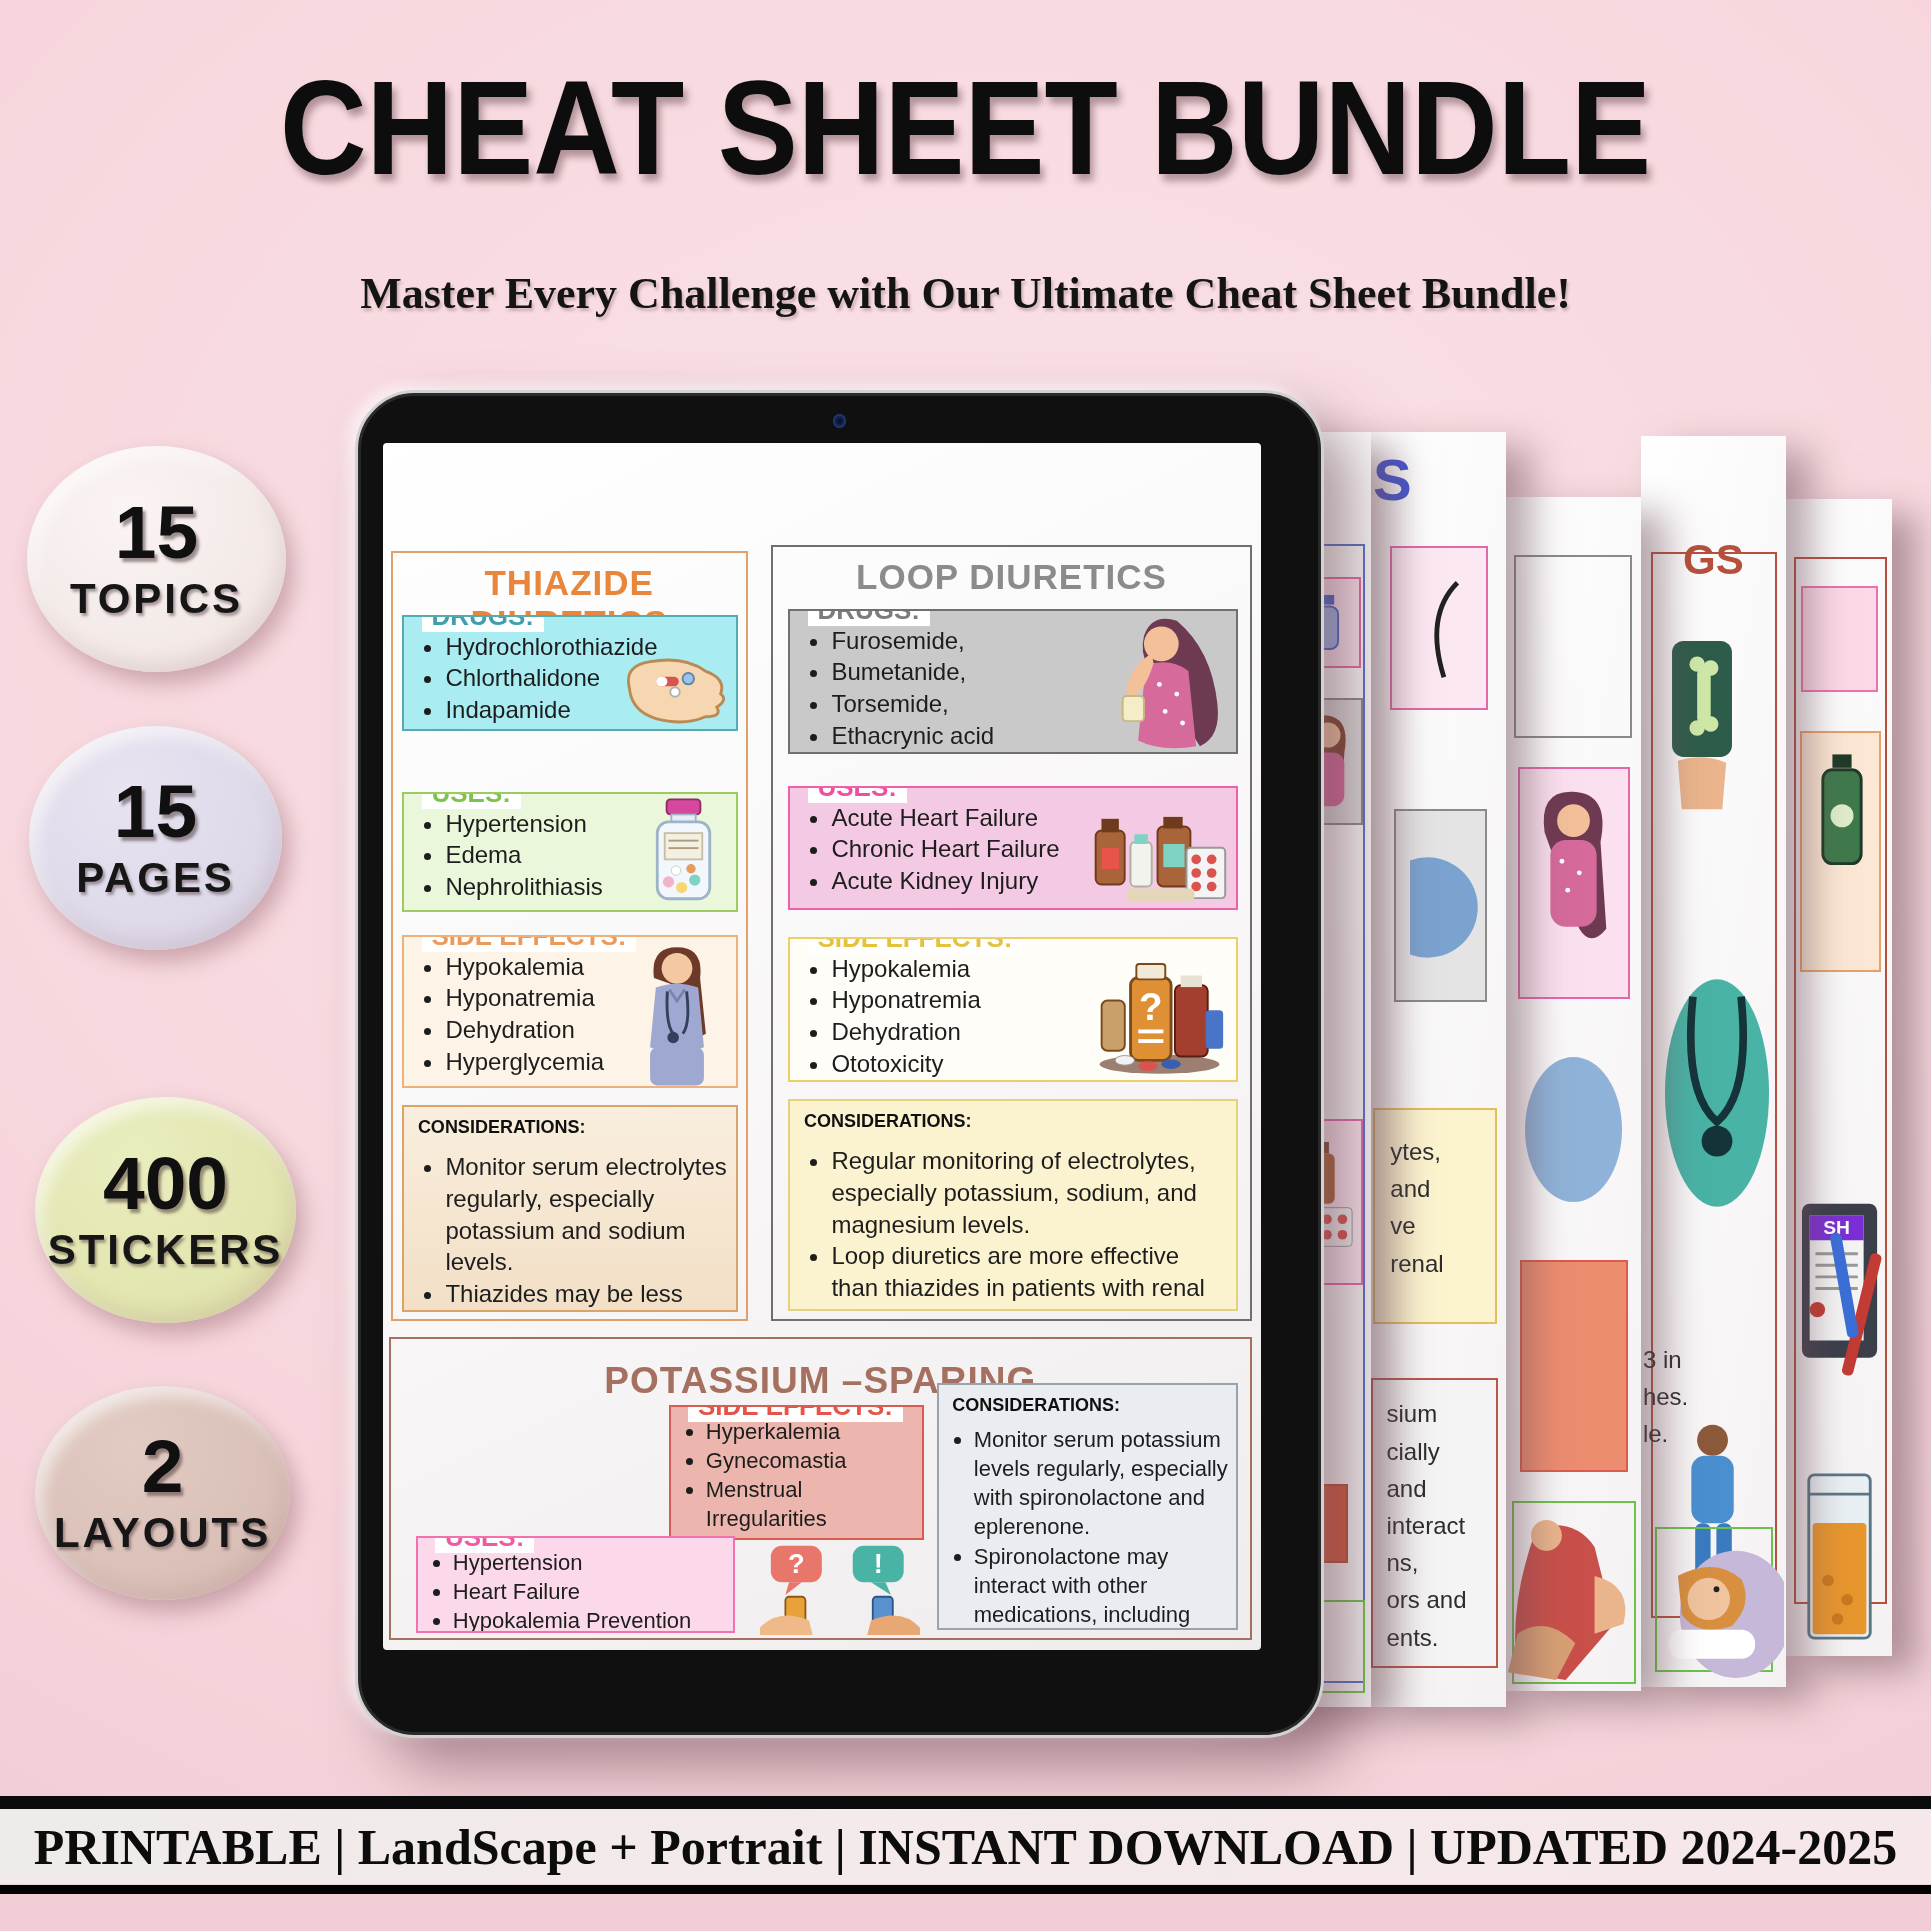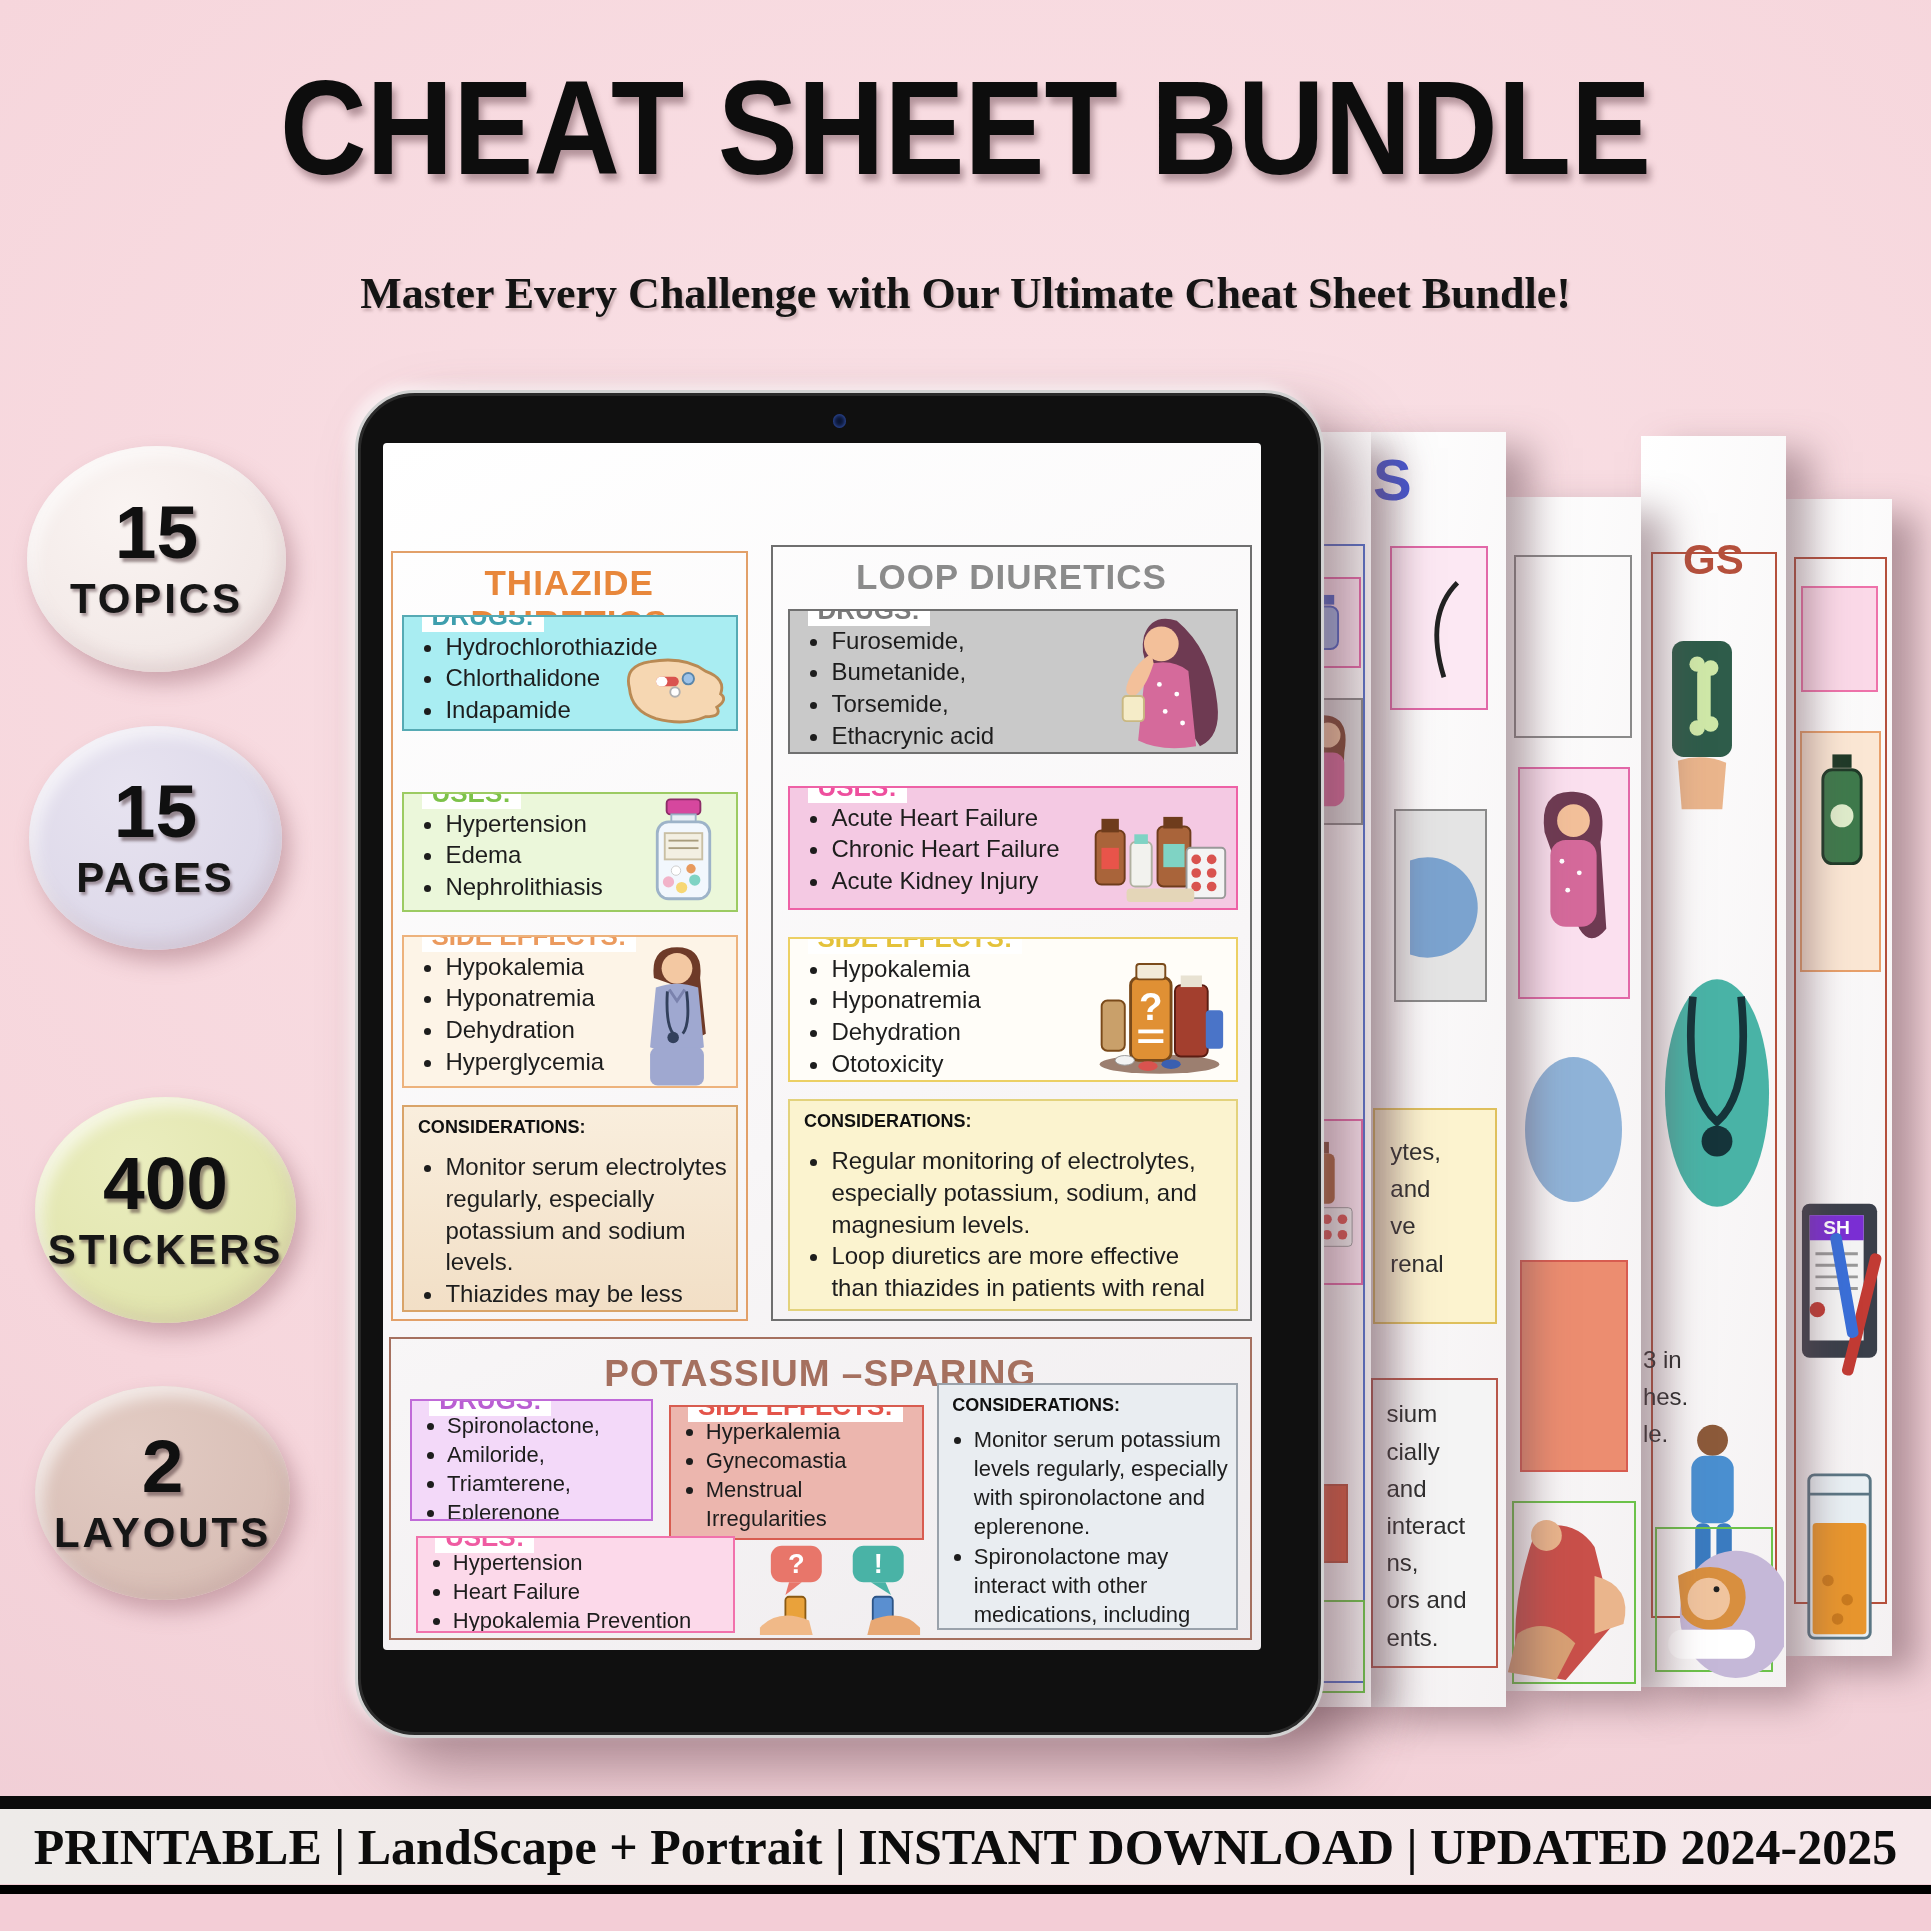"POTASSIUM –SPARING" .potframe h2 { margin-top: 14px -> 21px }
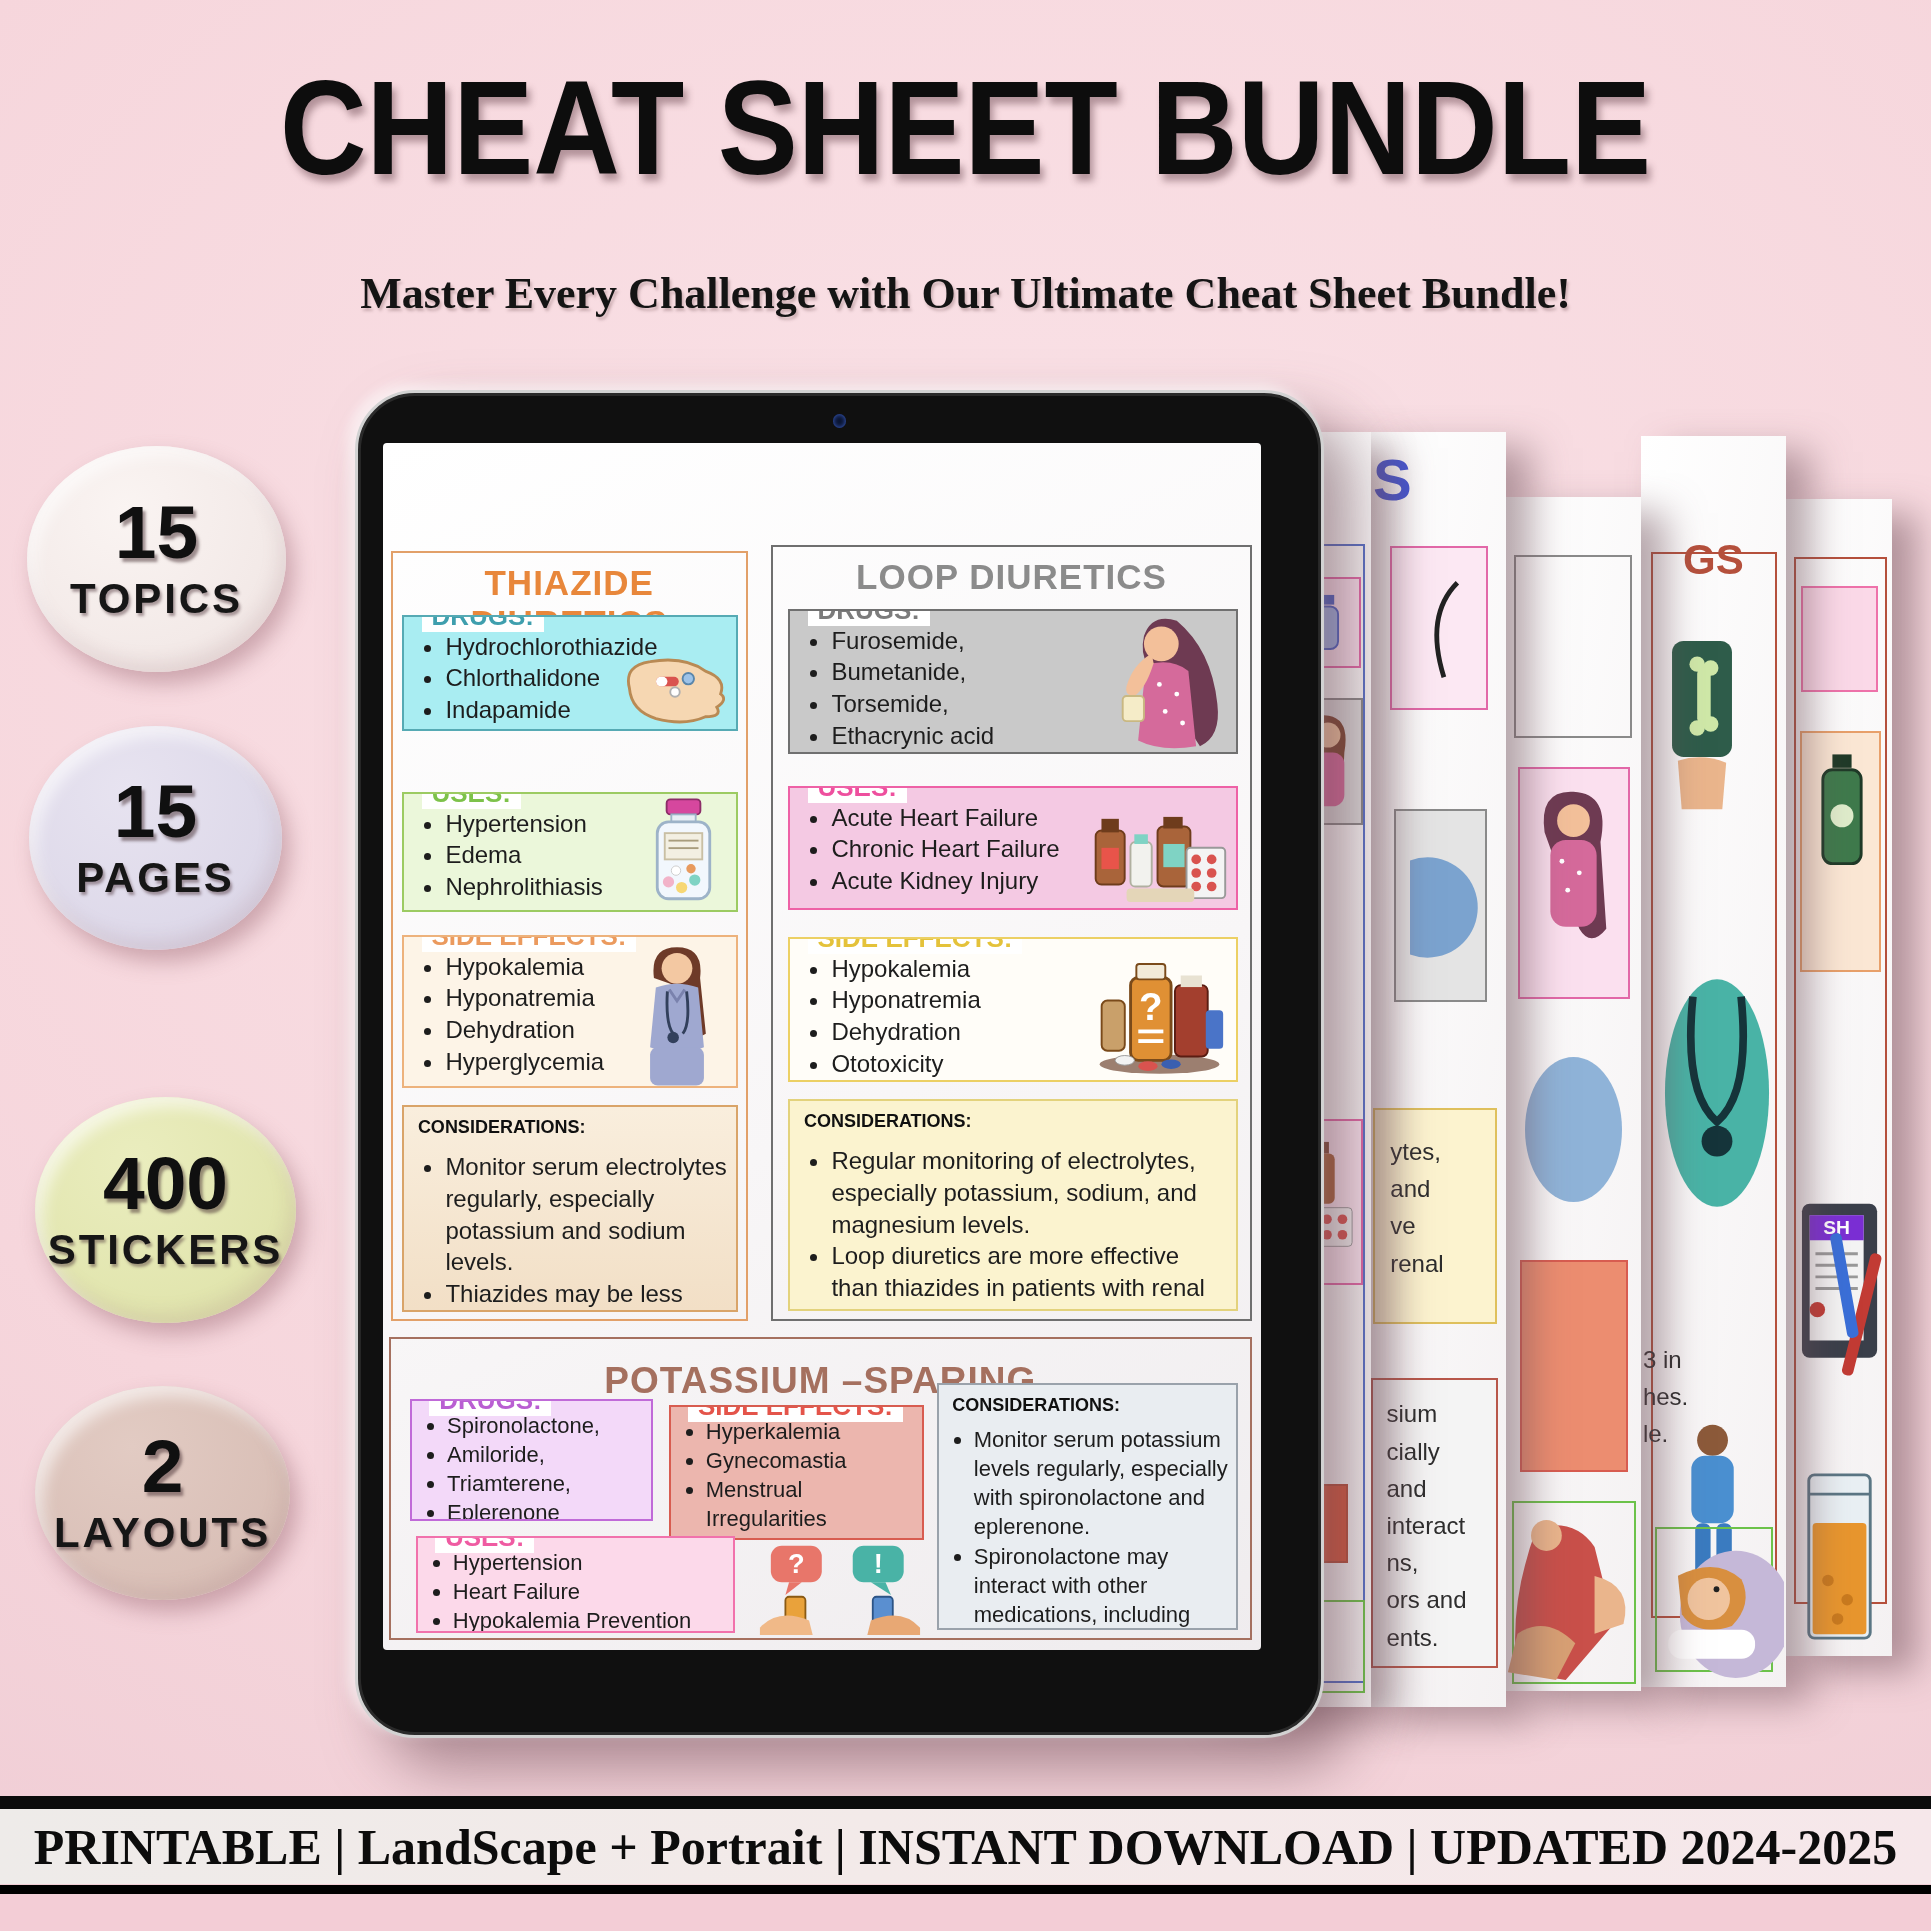"Spironolactone," div.ibox { html: <div> <span>DRUGS:</span> <ul> <li>Spironolactone,</li> <li>Amiloride,</li> <li>Triamterene,</li> <li>Eplerenone</li> </ul> </div> -> none }
